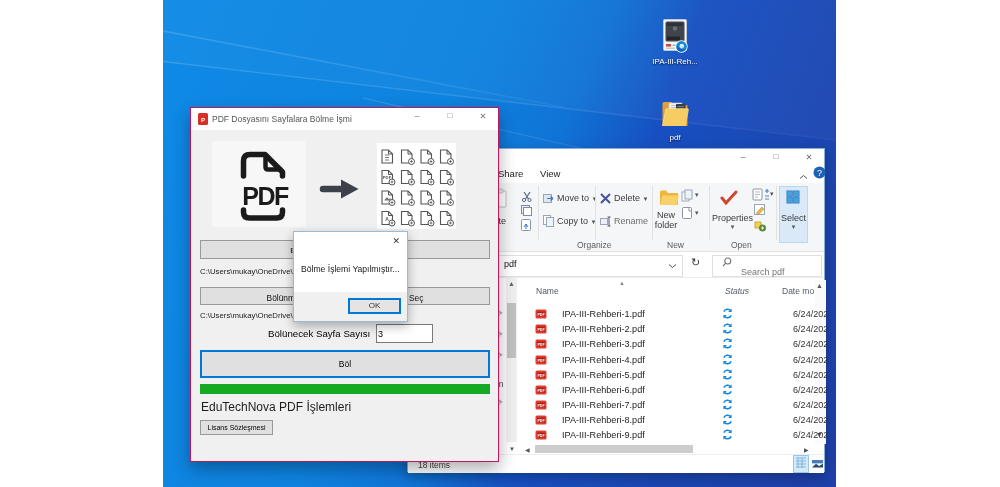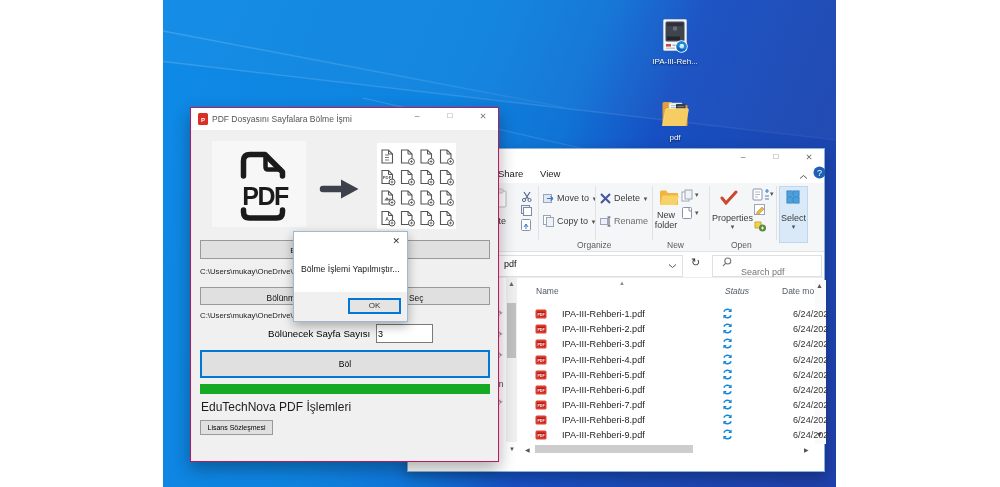"18 items" div.estatus { html: none -> <div> <div>18 items</div> <div> <svg> <path></path> </svg> </div> <div> <svg> <rect></rect> <path></path> </svg> </div> </div> }
